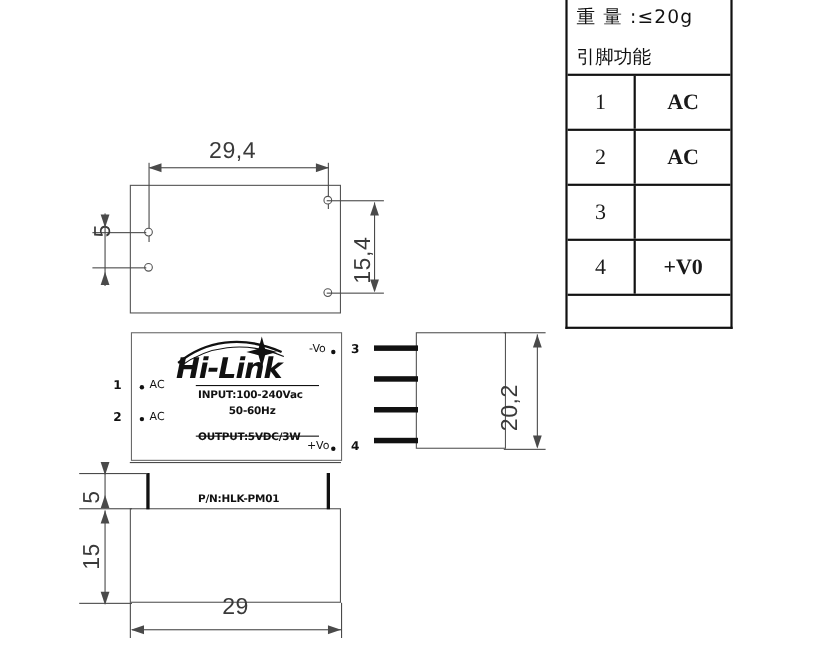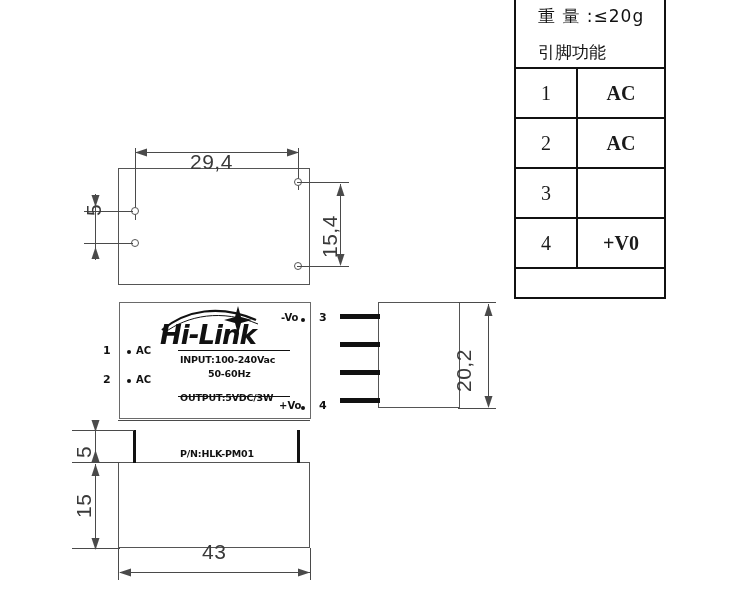"重 量 :≤20g" .hdr-cell { padding-left: 22px -> 8px }
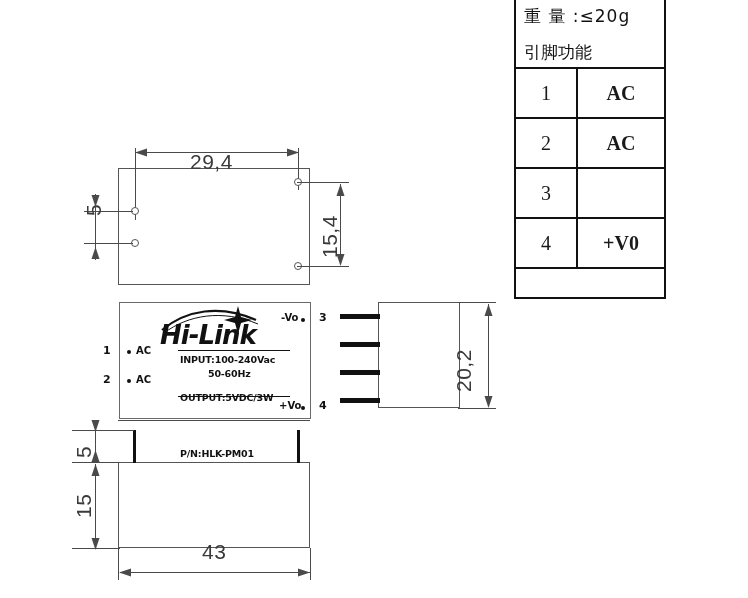"29,4" div.abs { margin-top: 24px -> none }
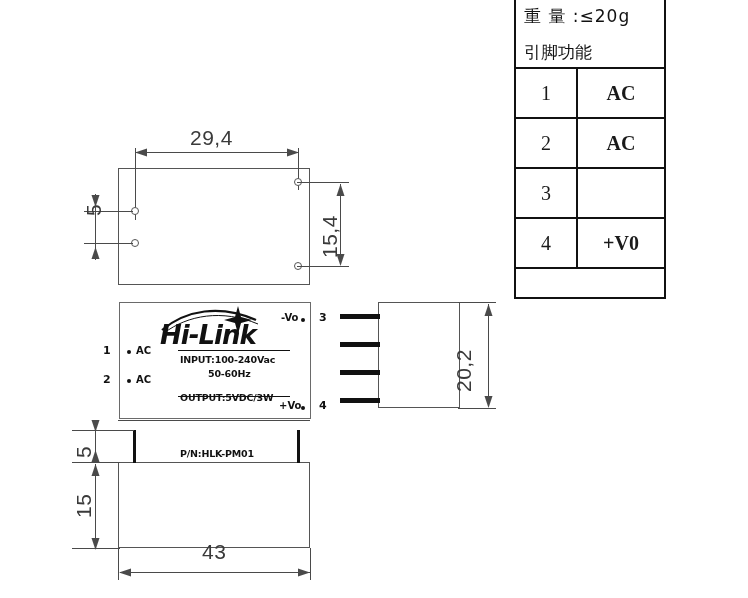"-Vo" .pin-lbl { font-weight: bold -> normal }
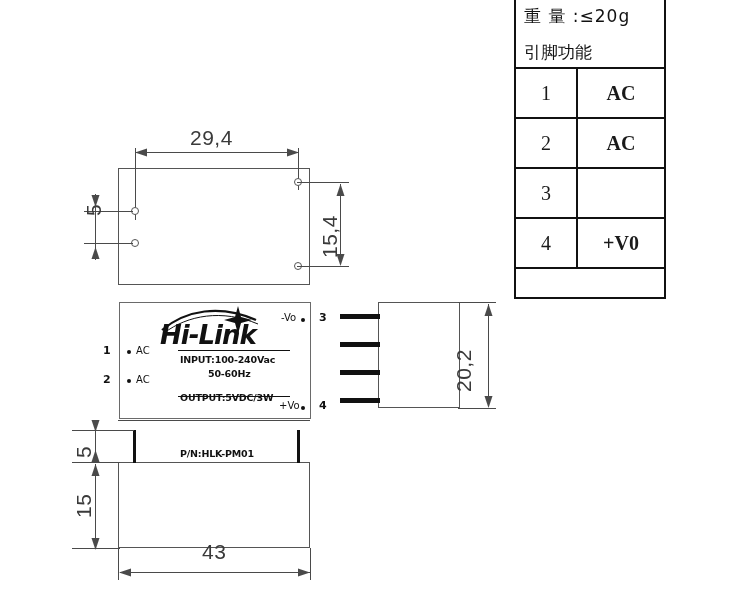"43" div.abs { text: 43 -> 29 }
